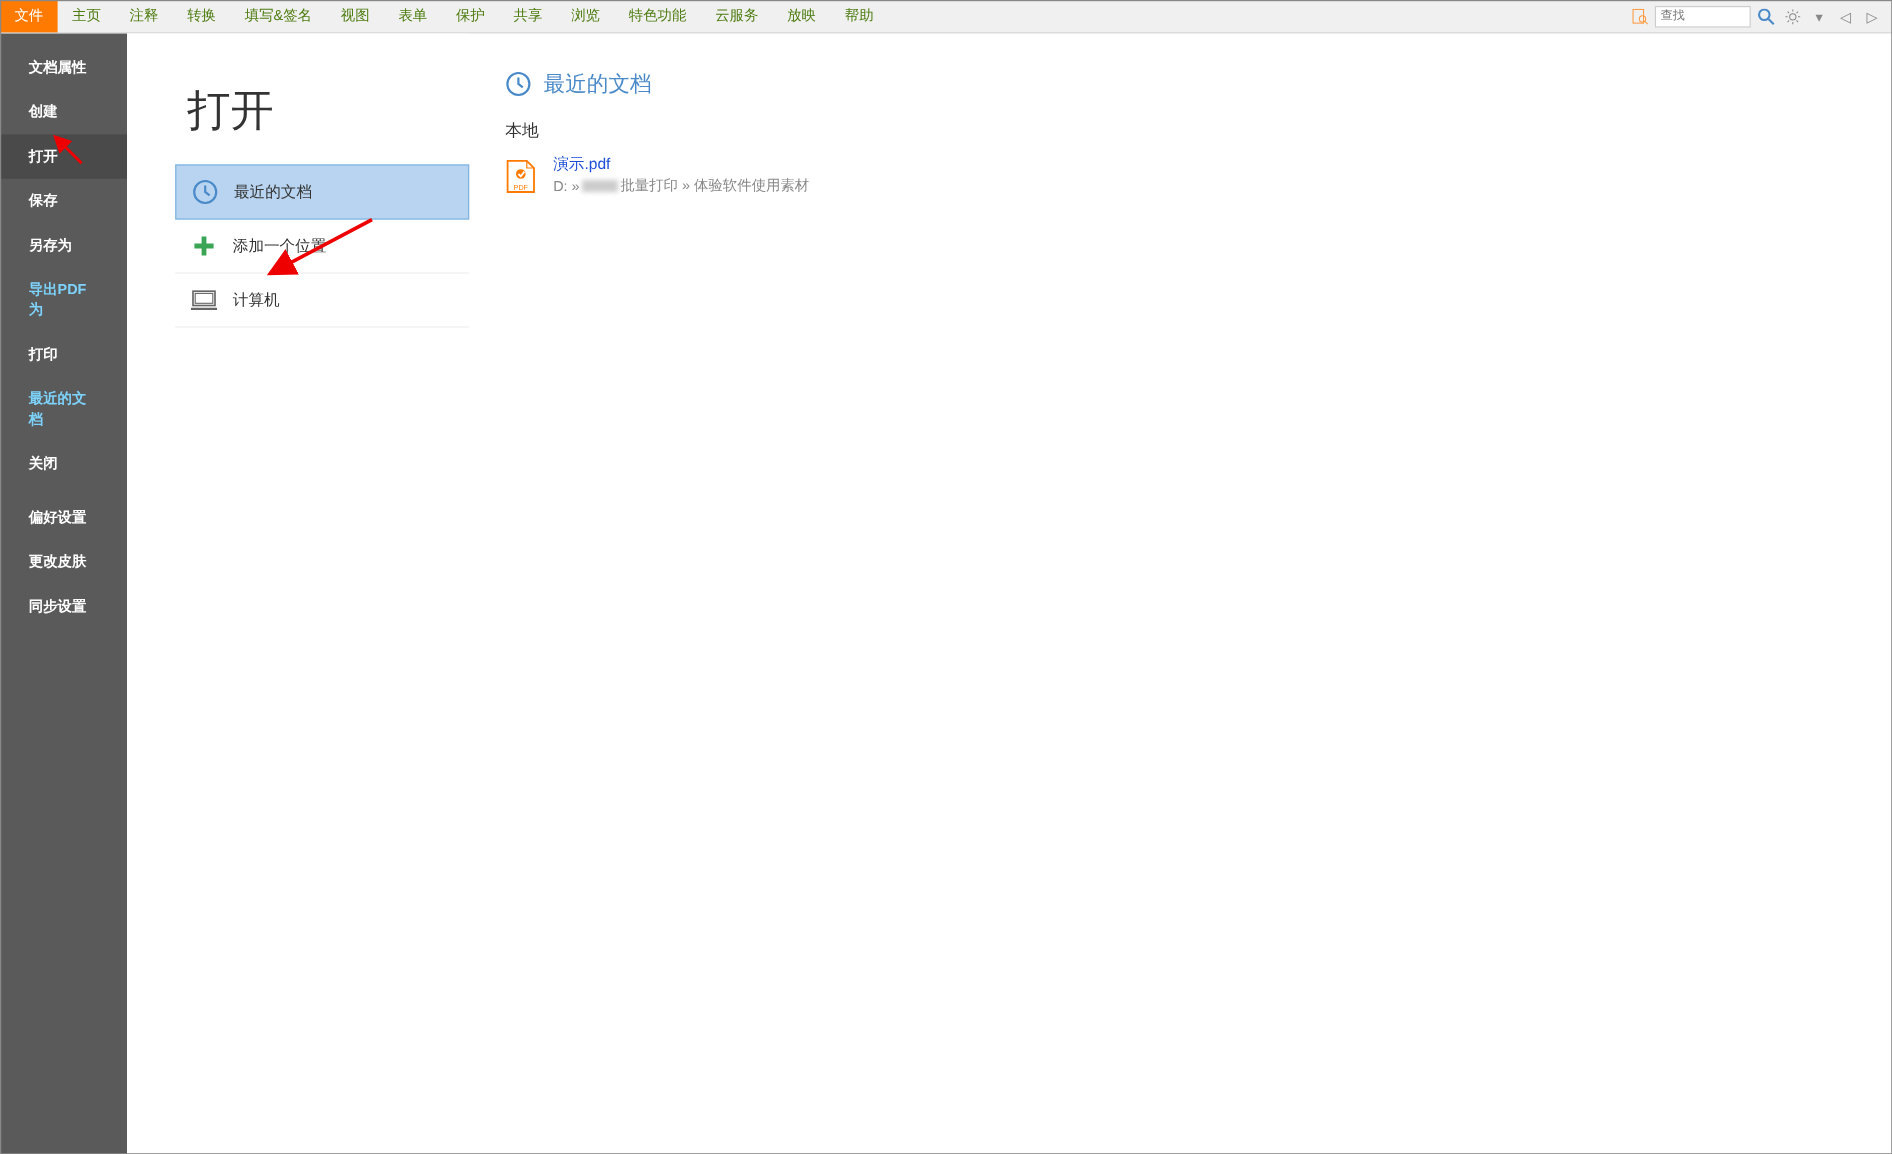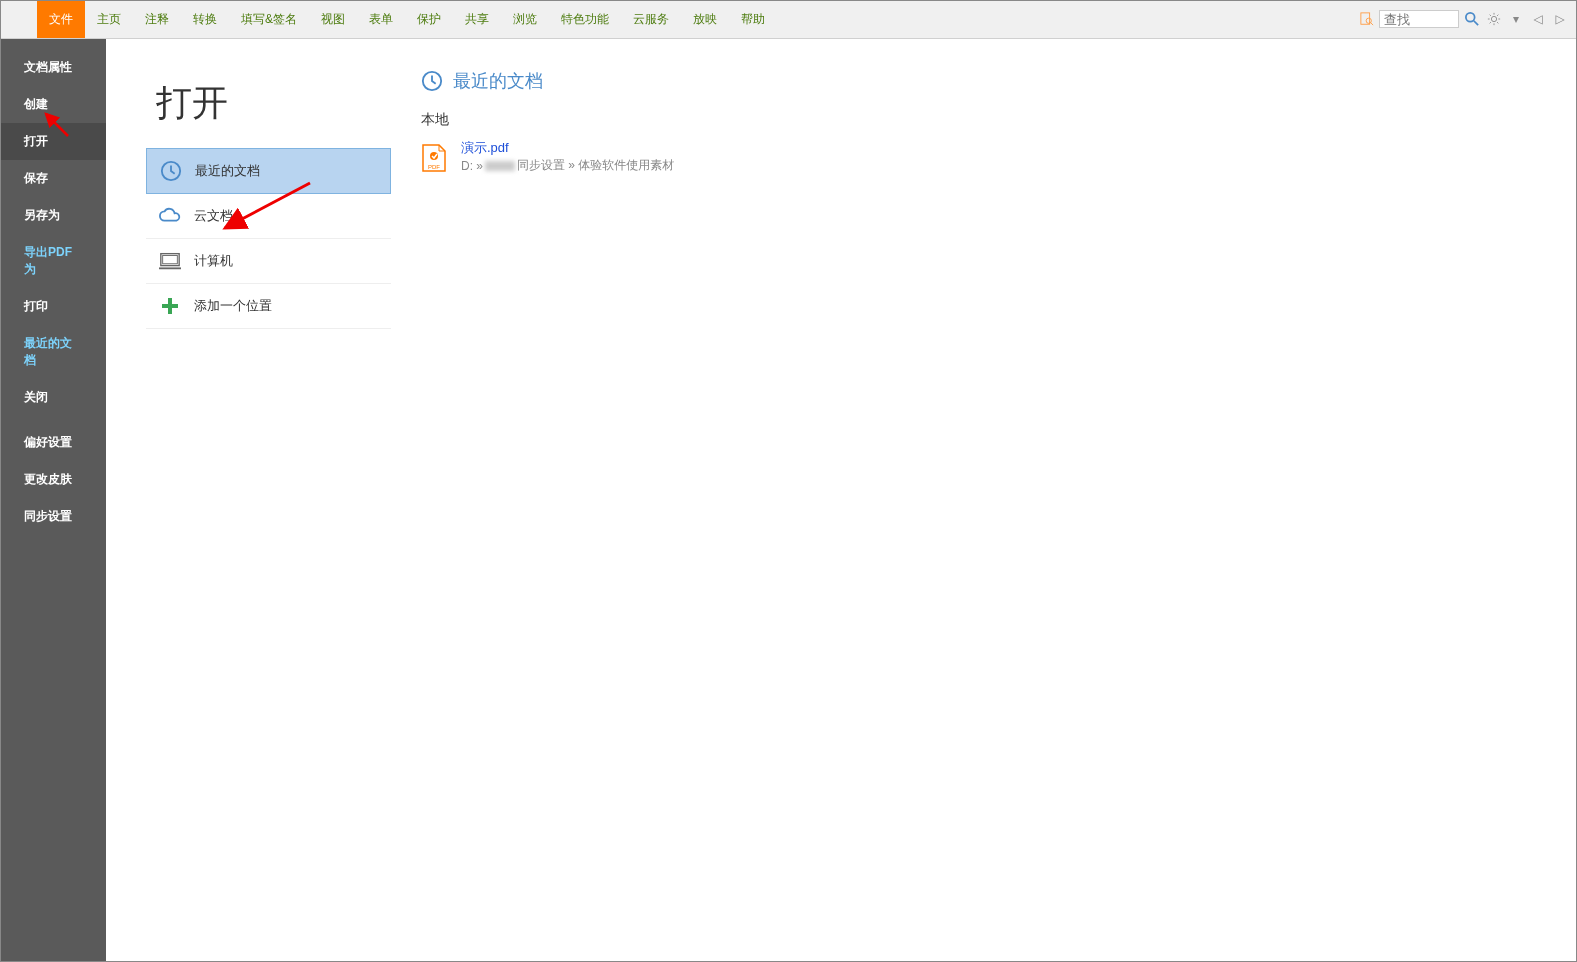"文件" .top-menubar { height: 39px -> 28px; padding-left: 37px -> none }
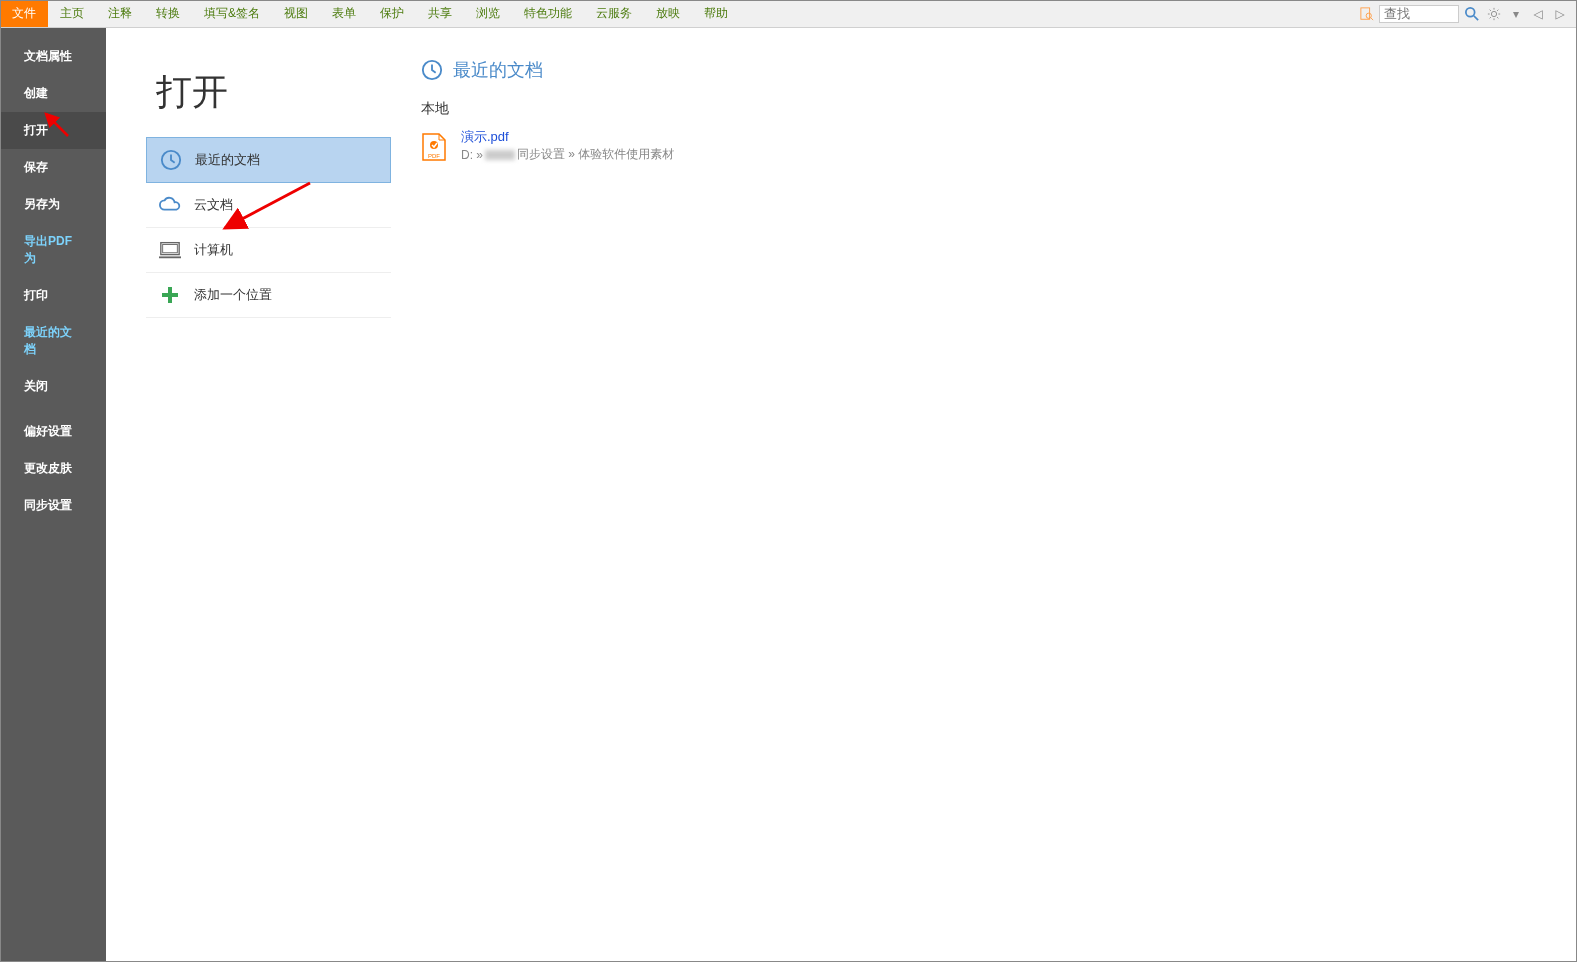"查找" .search-input { font-size: 13px -> 10px }
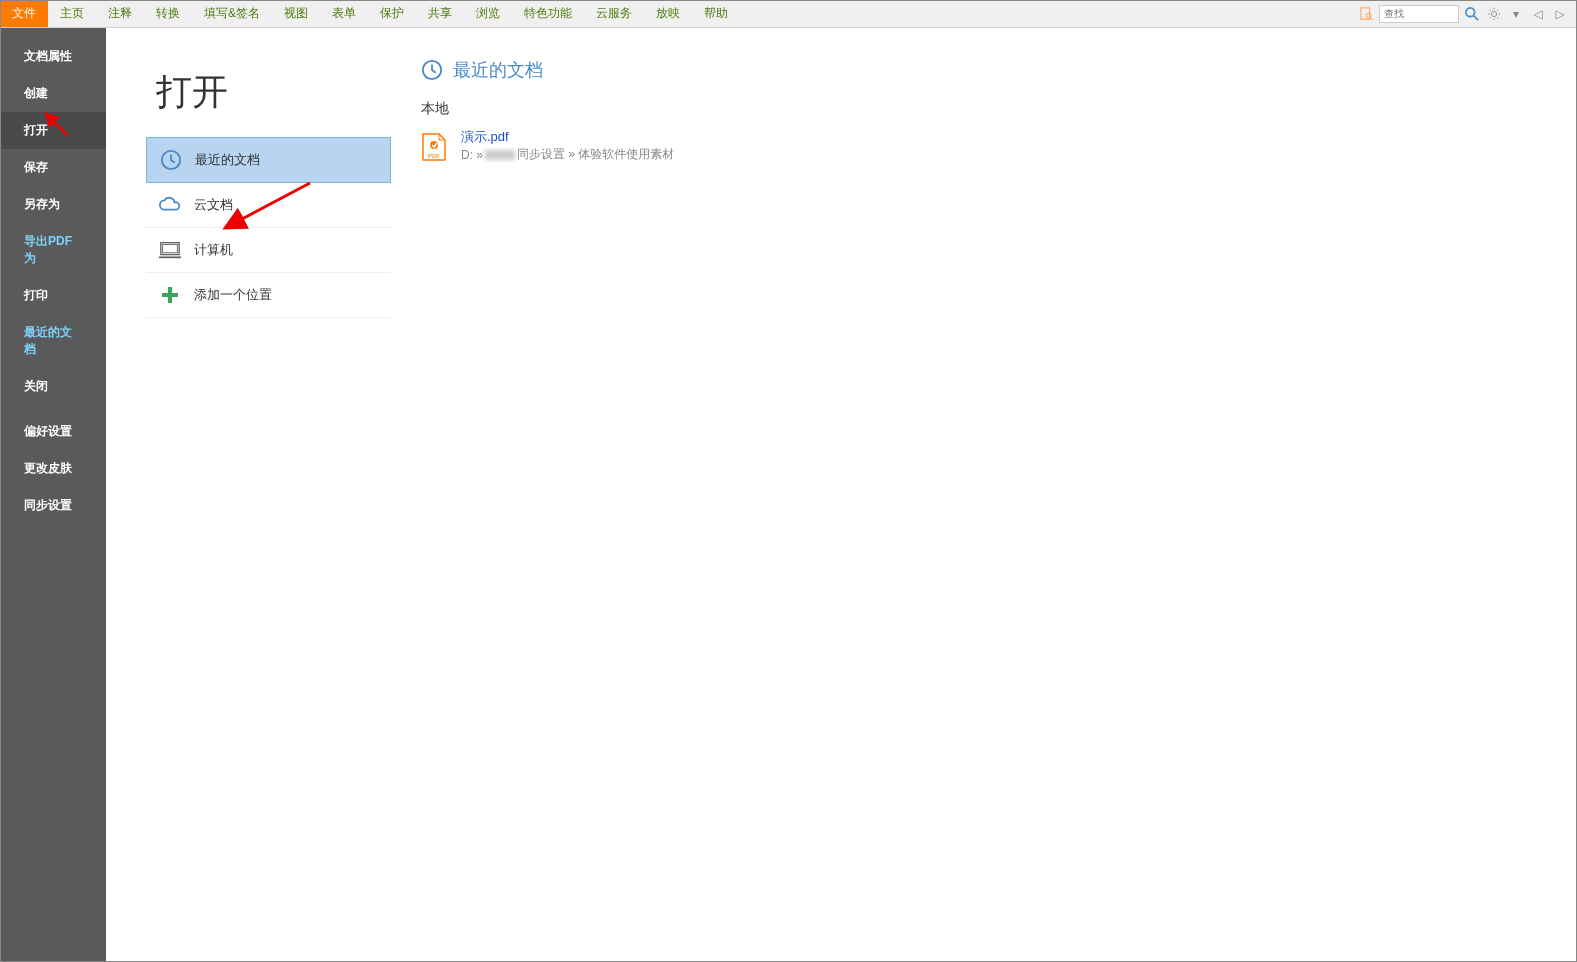"同步设置 » 体验软件使用素材" span { text: 同步设置 -> 批量打印 }
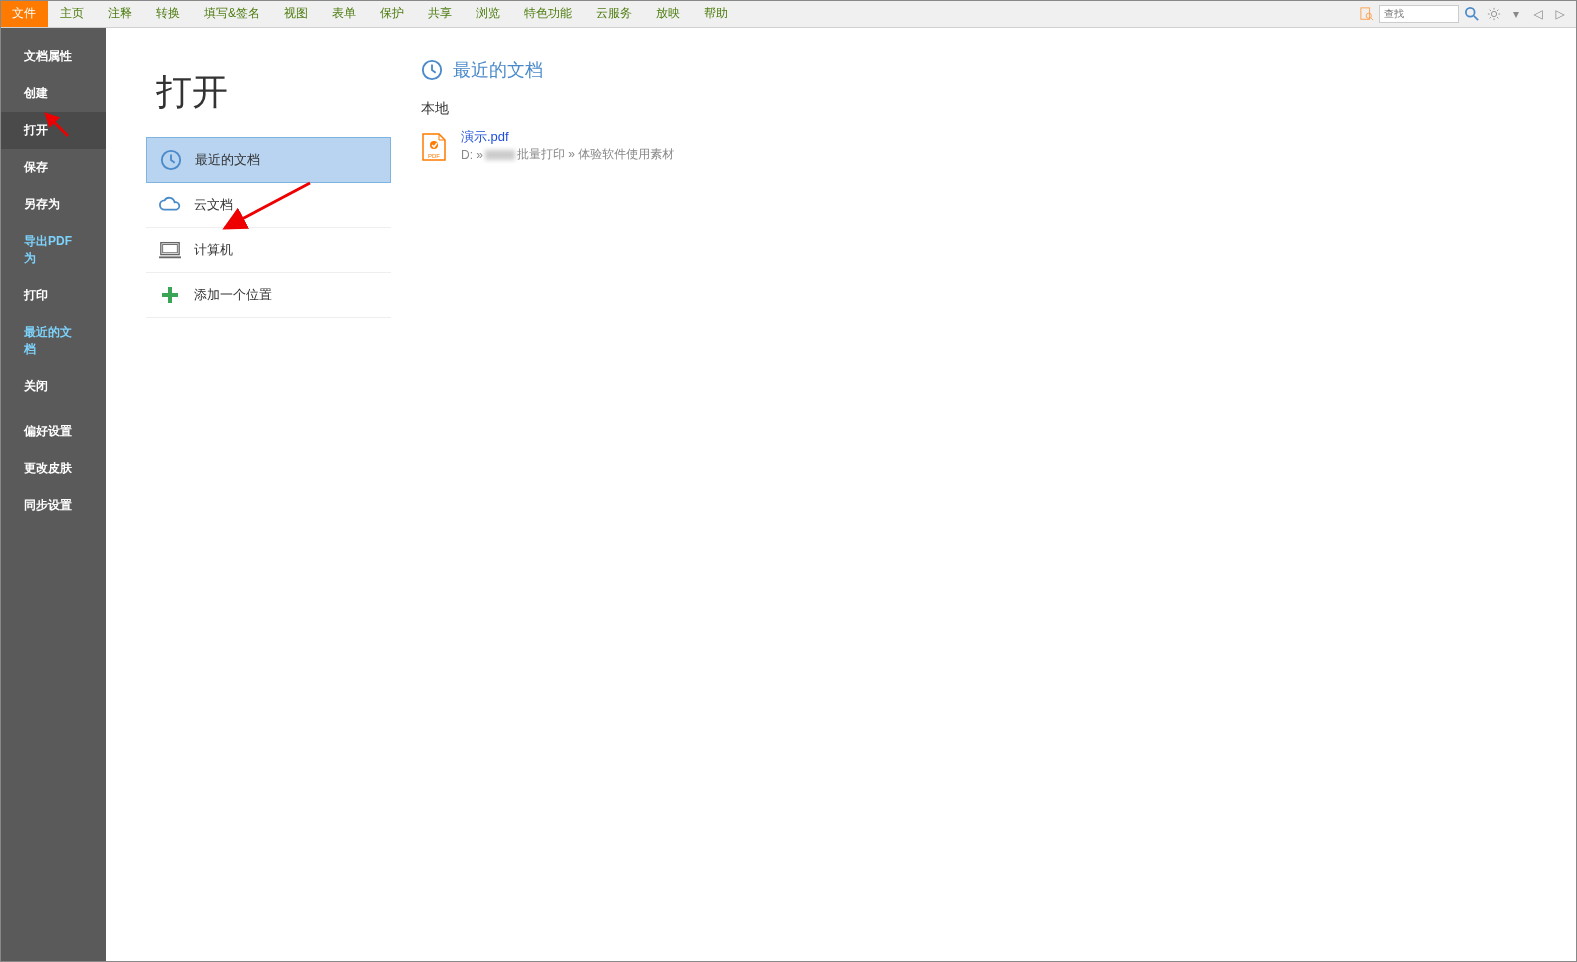"云文档" div.location-item { html: <div> <span> <svg> <path></path> </svg> </span> <span>云文档</span> </div> -> none }
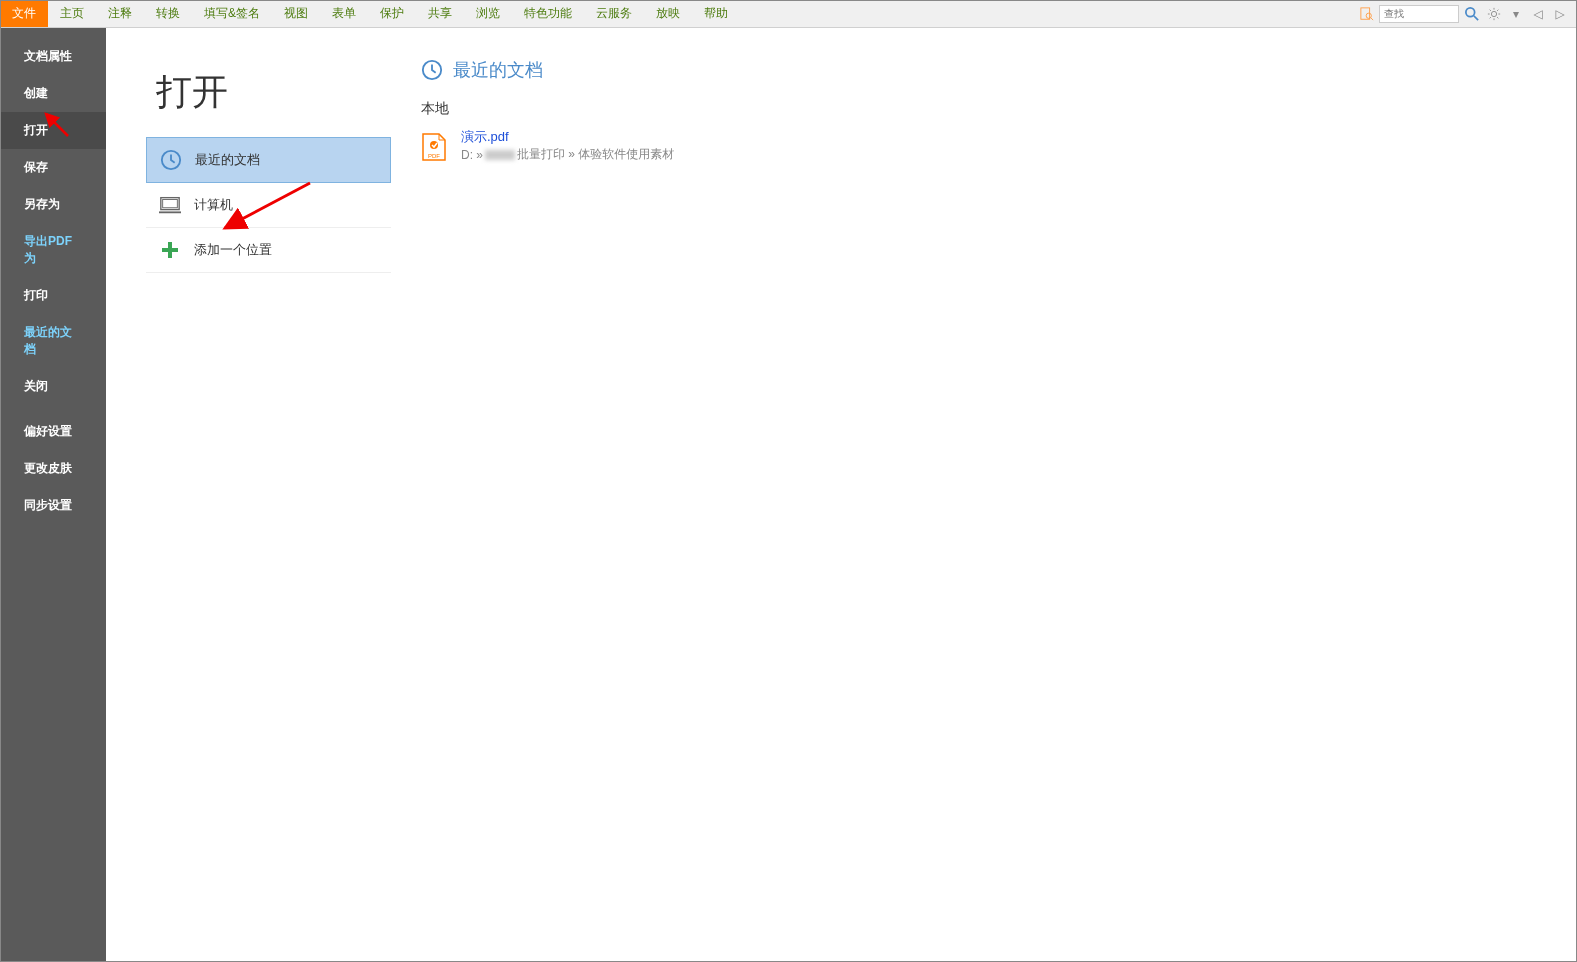"计算机" div.location-item { order: before "添加一个位置" -> after "添加一个位置" }
